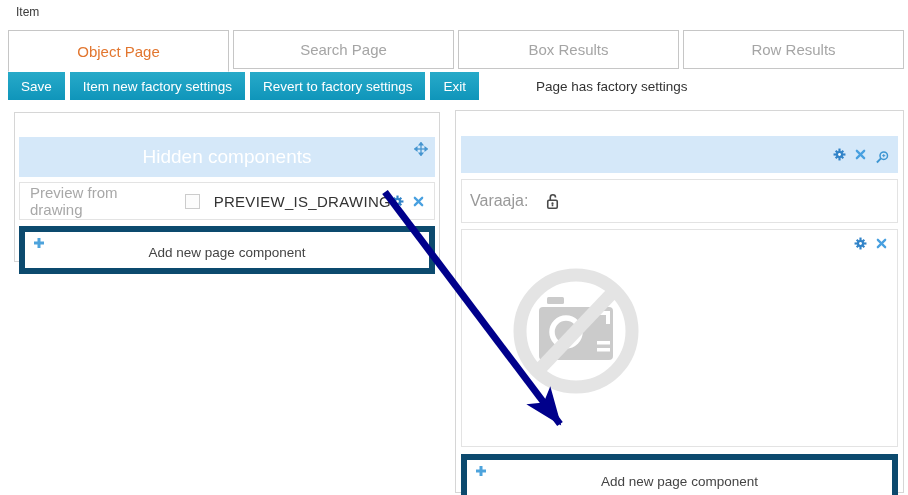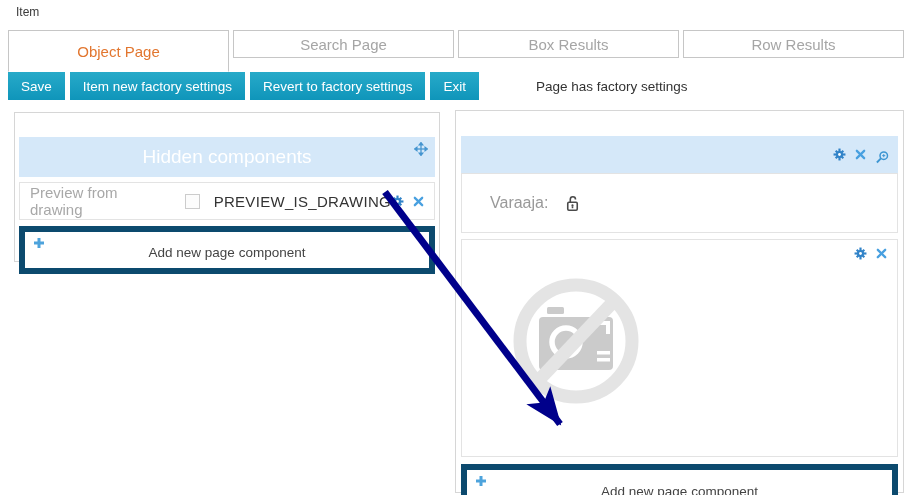"Object Page" .tabbar { height: 28px -> 39px }
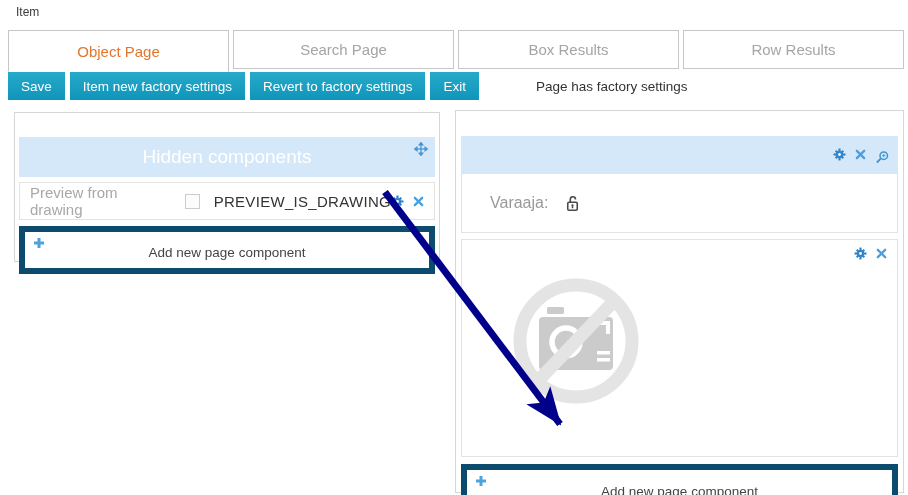"Varaaja:" .row-field { height: 60px -> 44px; margin-top: none -> 6px; padding: 0 28px -> 0 8px }
